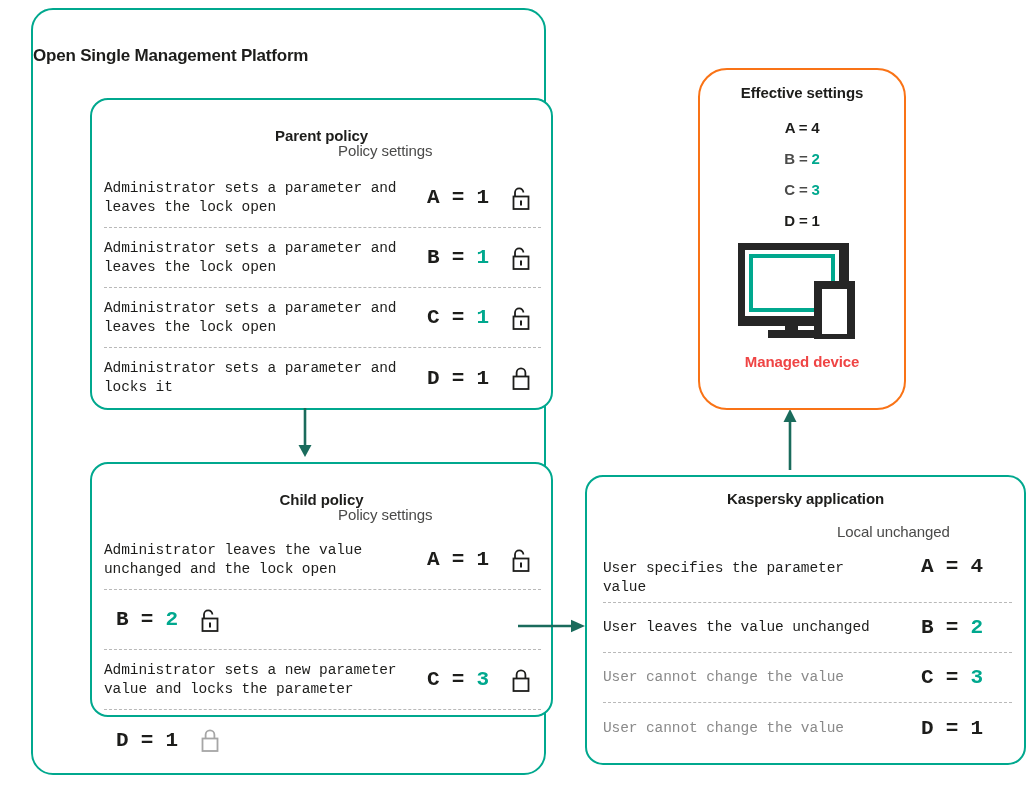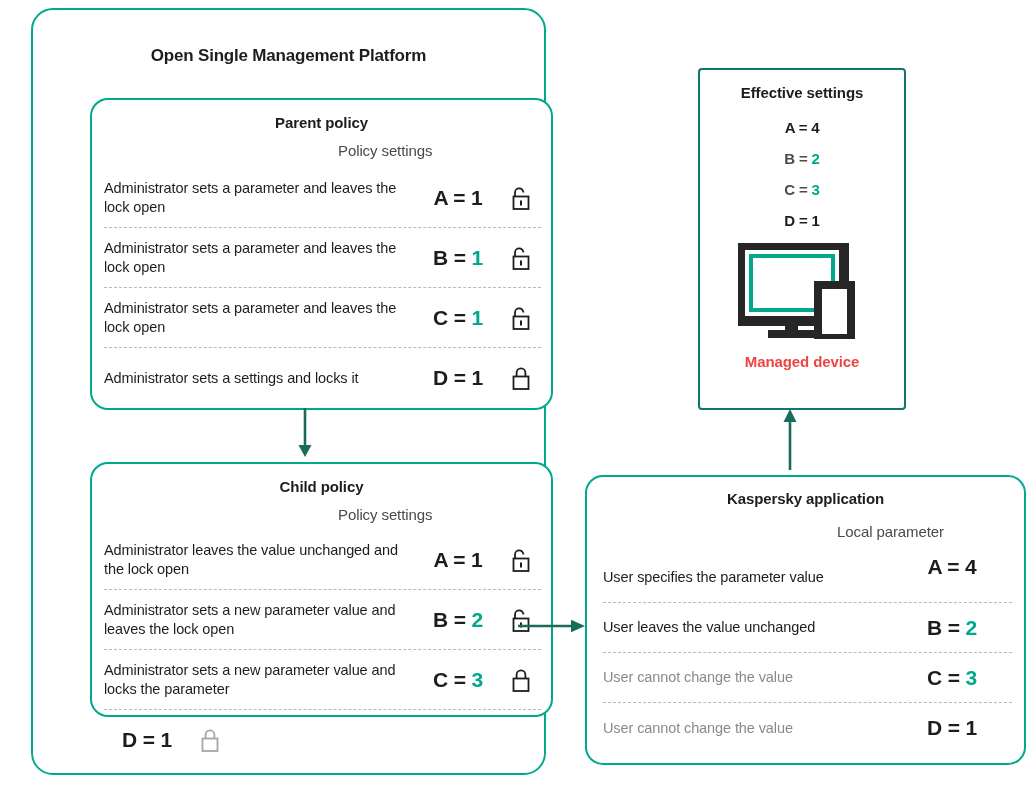"Open Single Management Platform" .platform-title { text-align: center -> left }
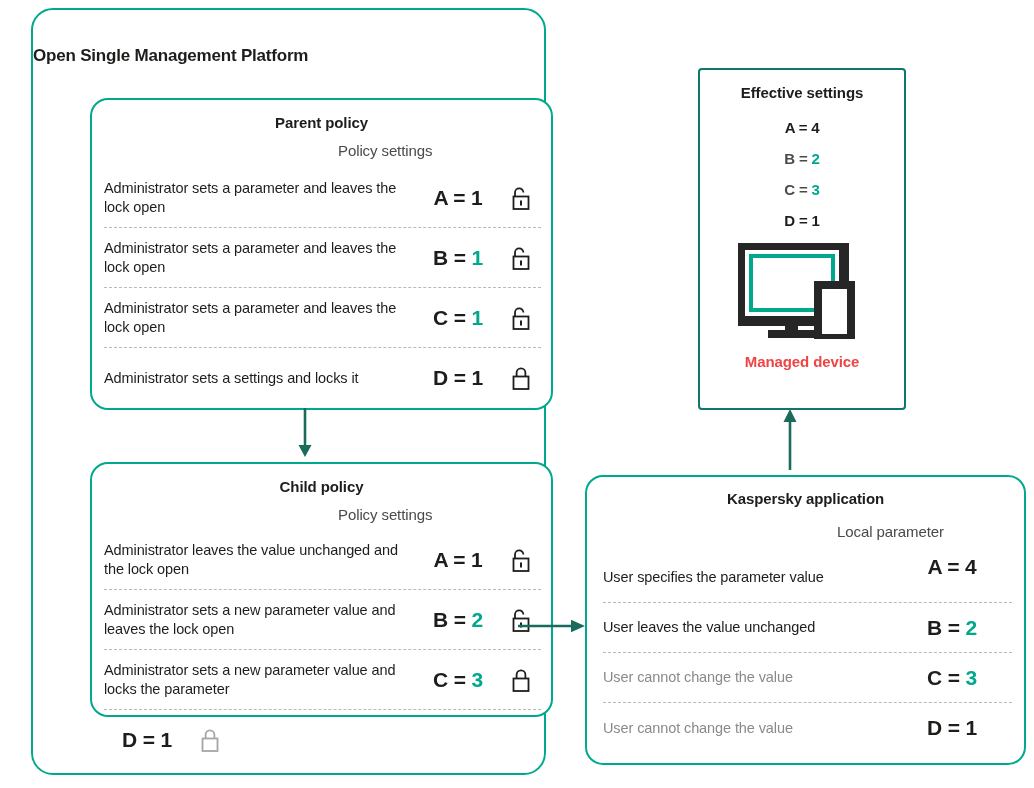"Effective settings" .effective-box { border: 2px solid #0f766e -> 2px solid #f97316; border-radius: 4px -> 29px }
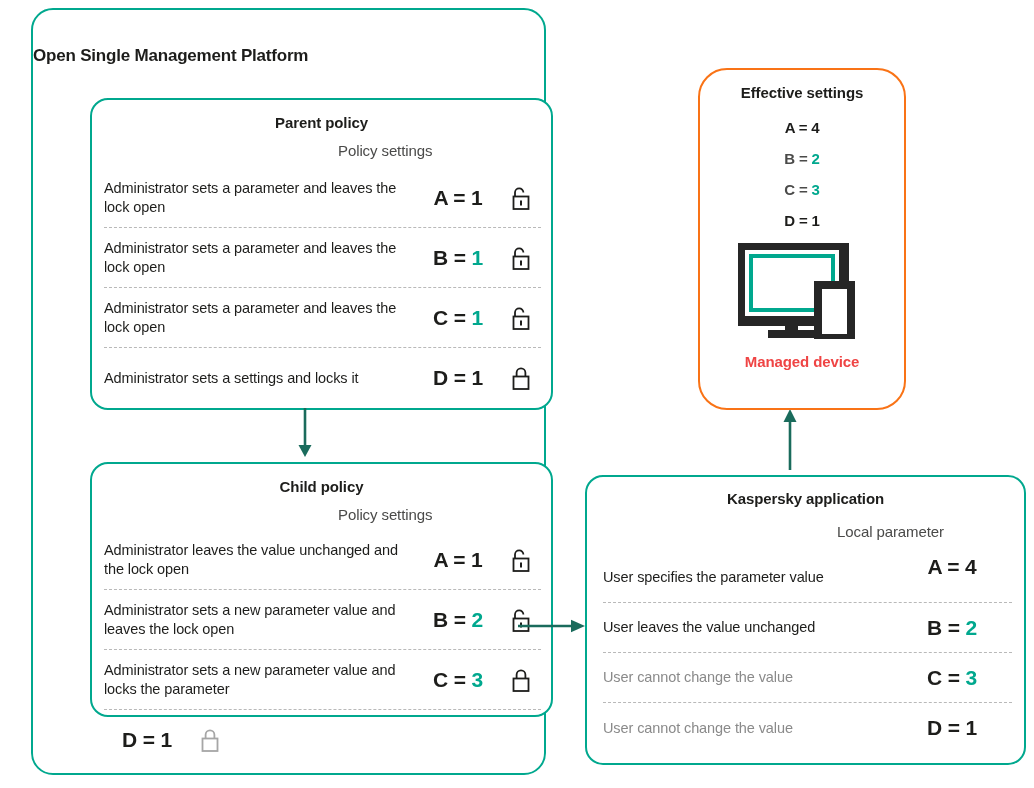"Parent policy" .parent-box .box-title, .child-box .box-title { margin-top: 14px -> 27px }
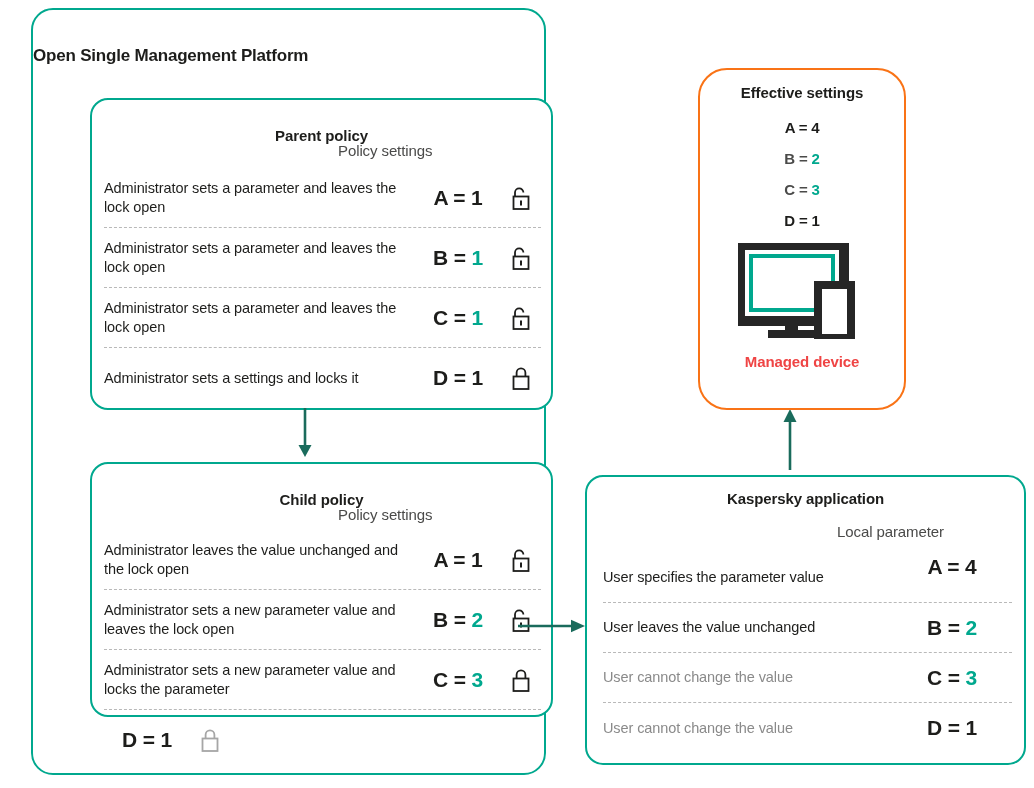"Administrator sets a parameter and" .row { font-family: none -> Liberation Mono, monospace }
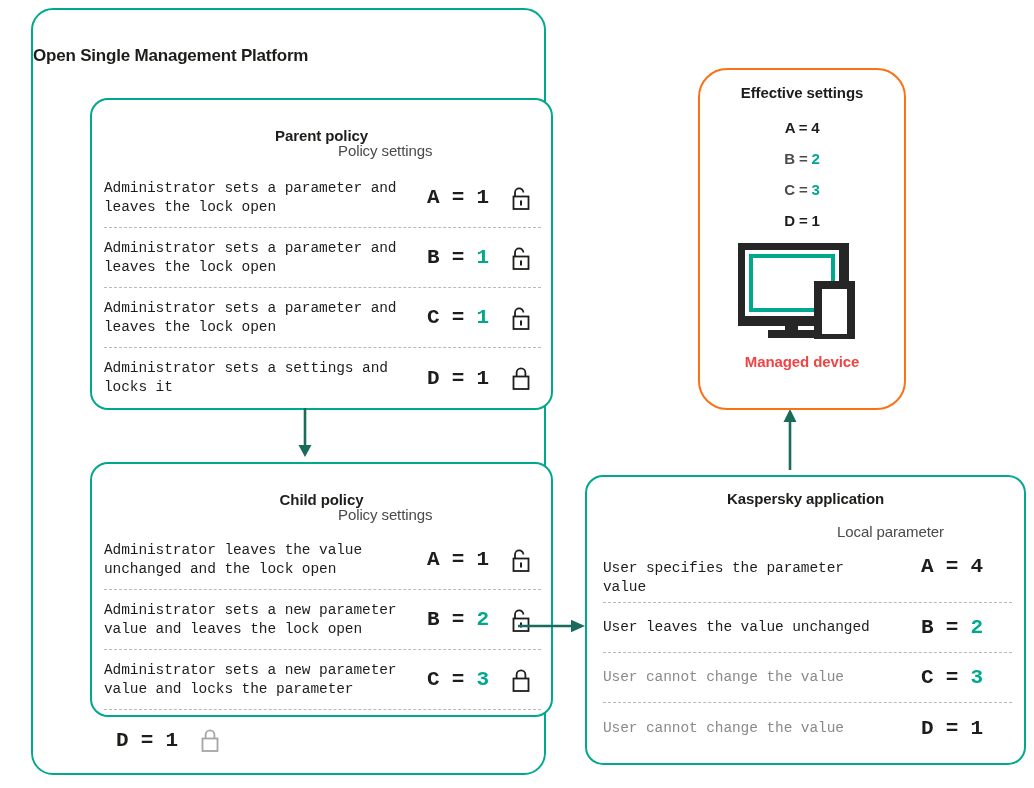"Administrator sets a settings and" div.row-label { text: settings -> parameter }
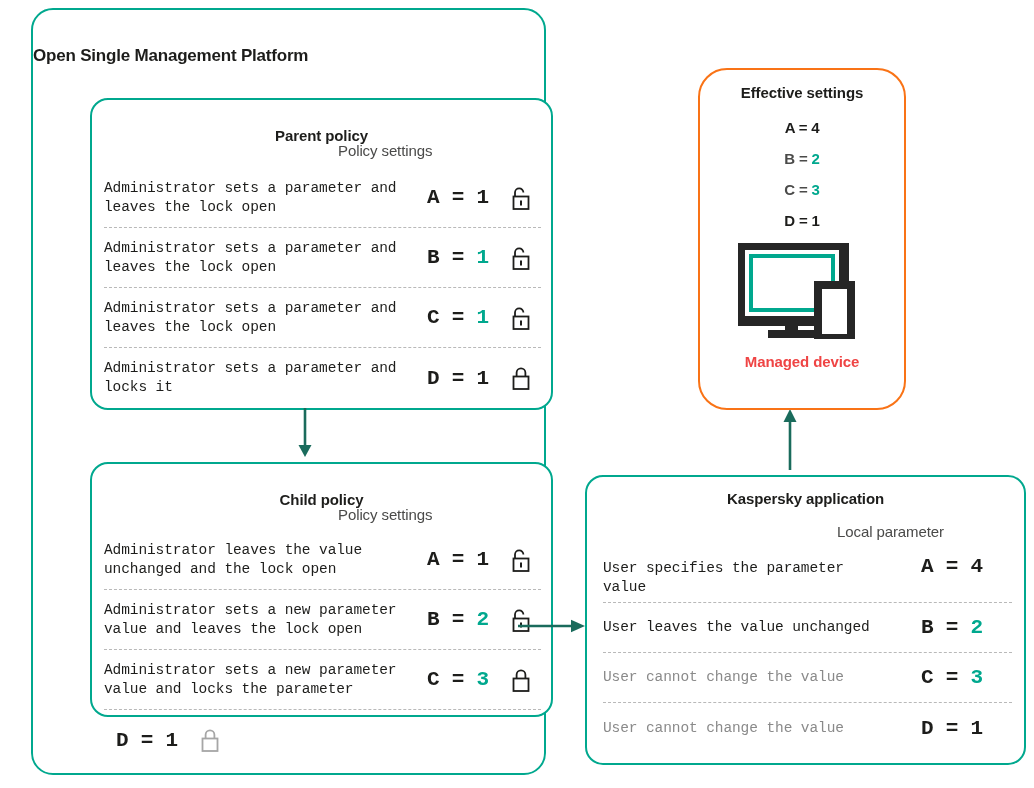"Local parameter" div.settings-header { text: parameter -> unchanged }
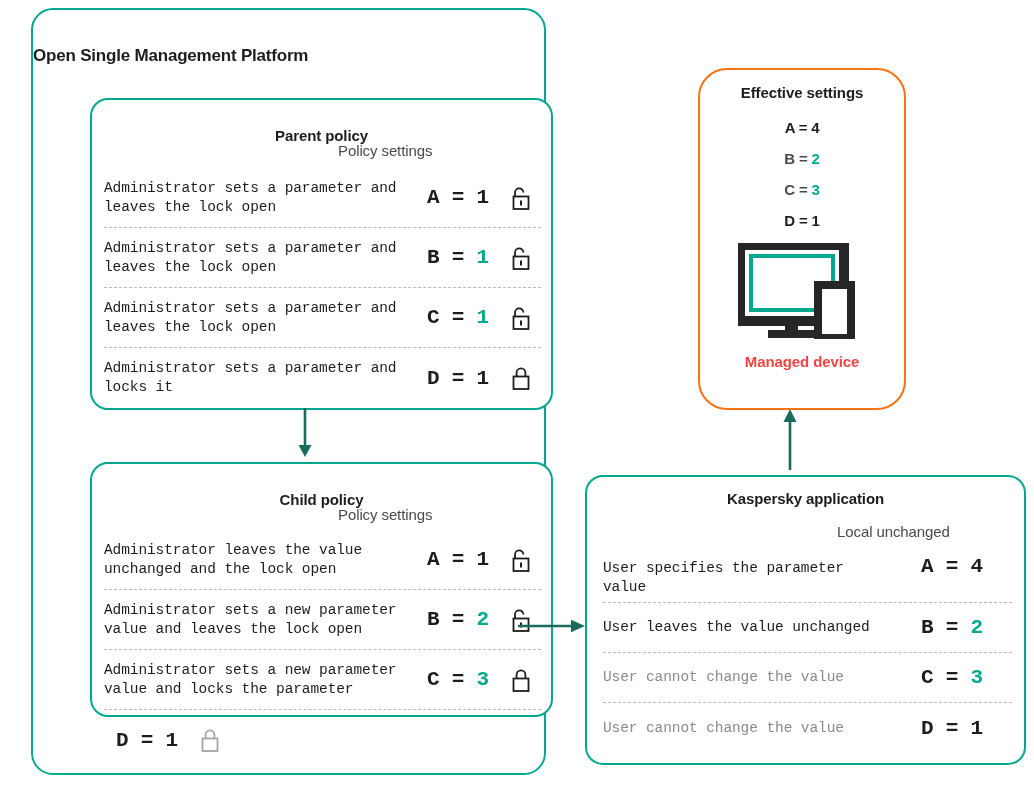"Administrator sets a new parameter value and leaves" div.row-label { html: <div>Administrator sets a new parameter value and leaves the lock open</div> -> none }
